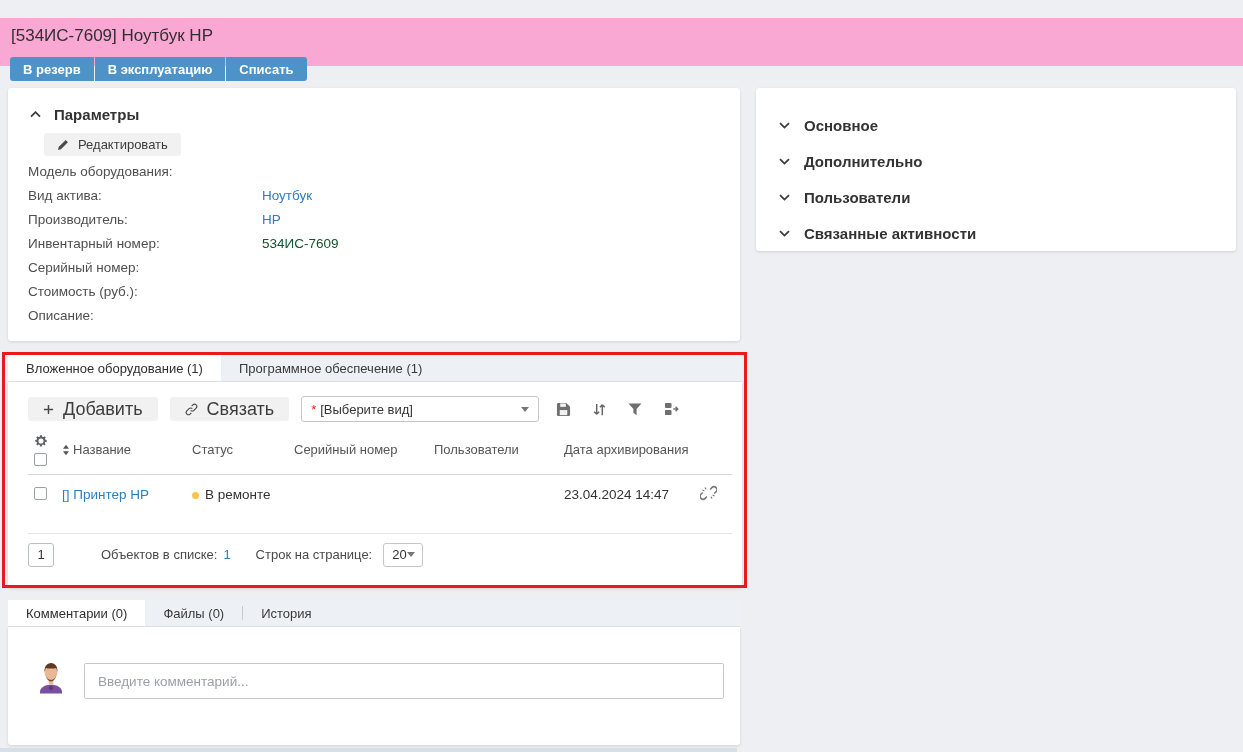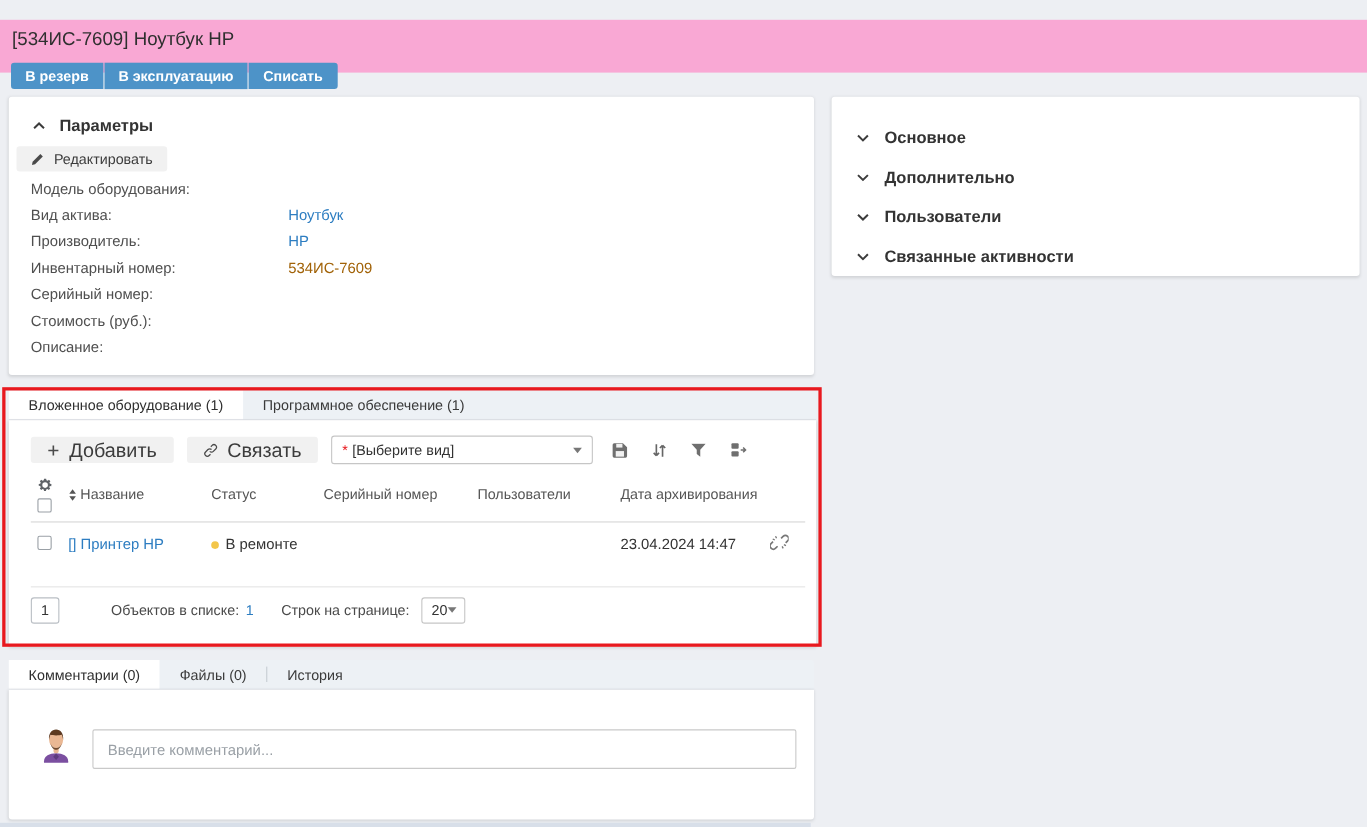"Редактировать" .edit-btn { left: 7px -> 36px }
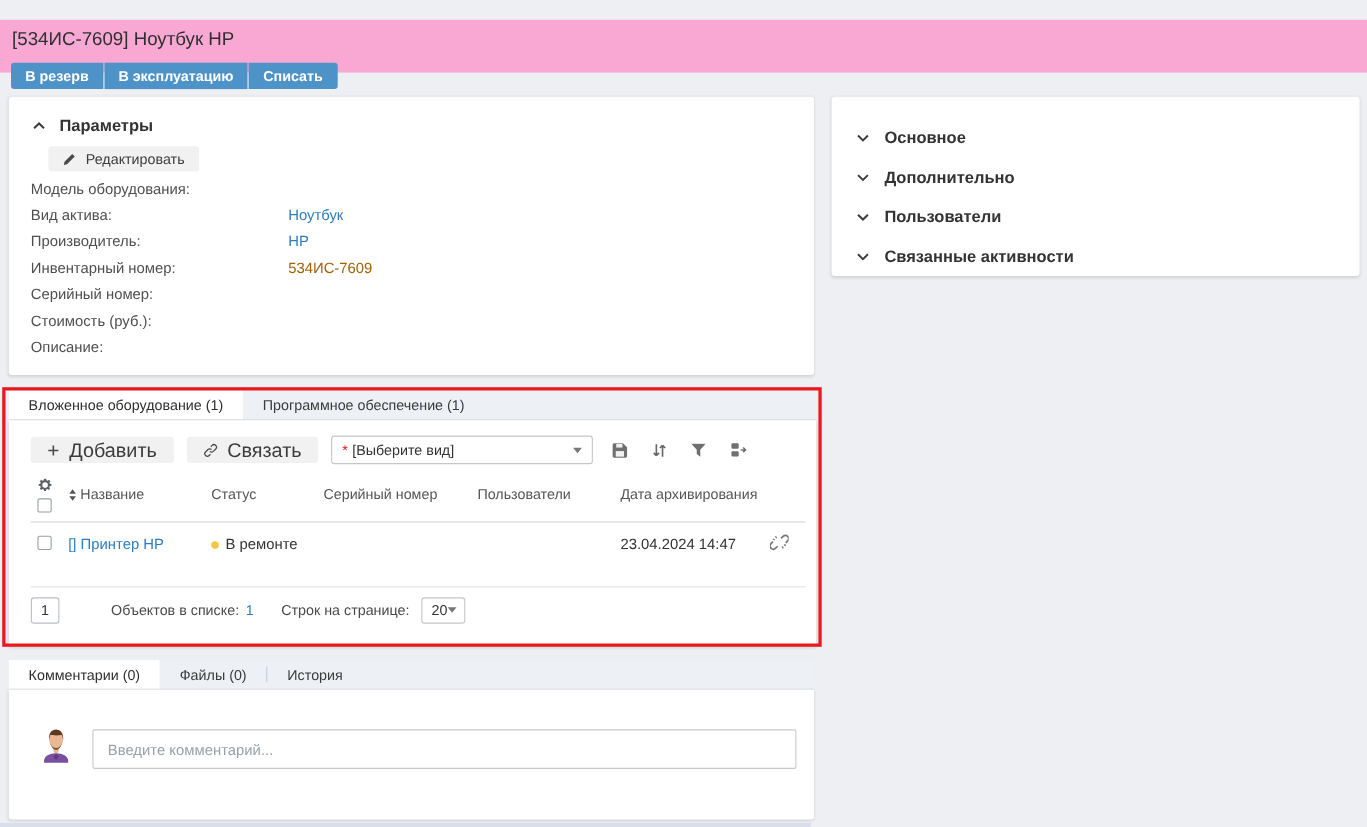"534ИС-7609" .f-value { color: #a16207 -> #14532d }
